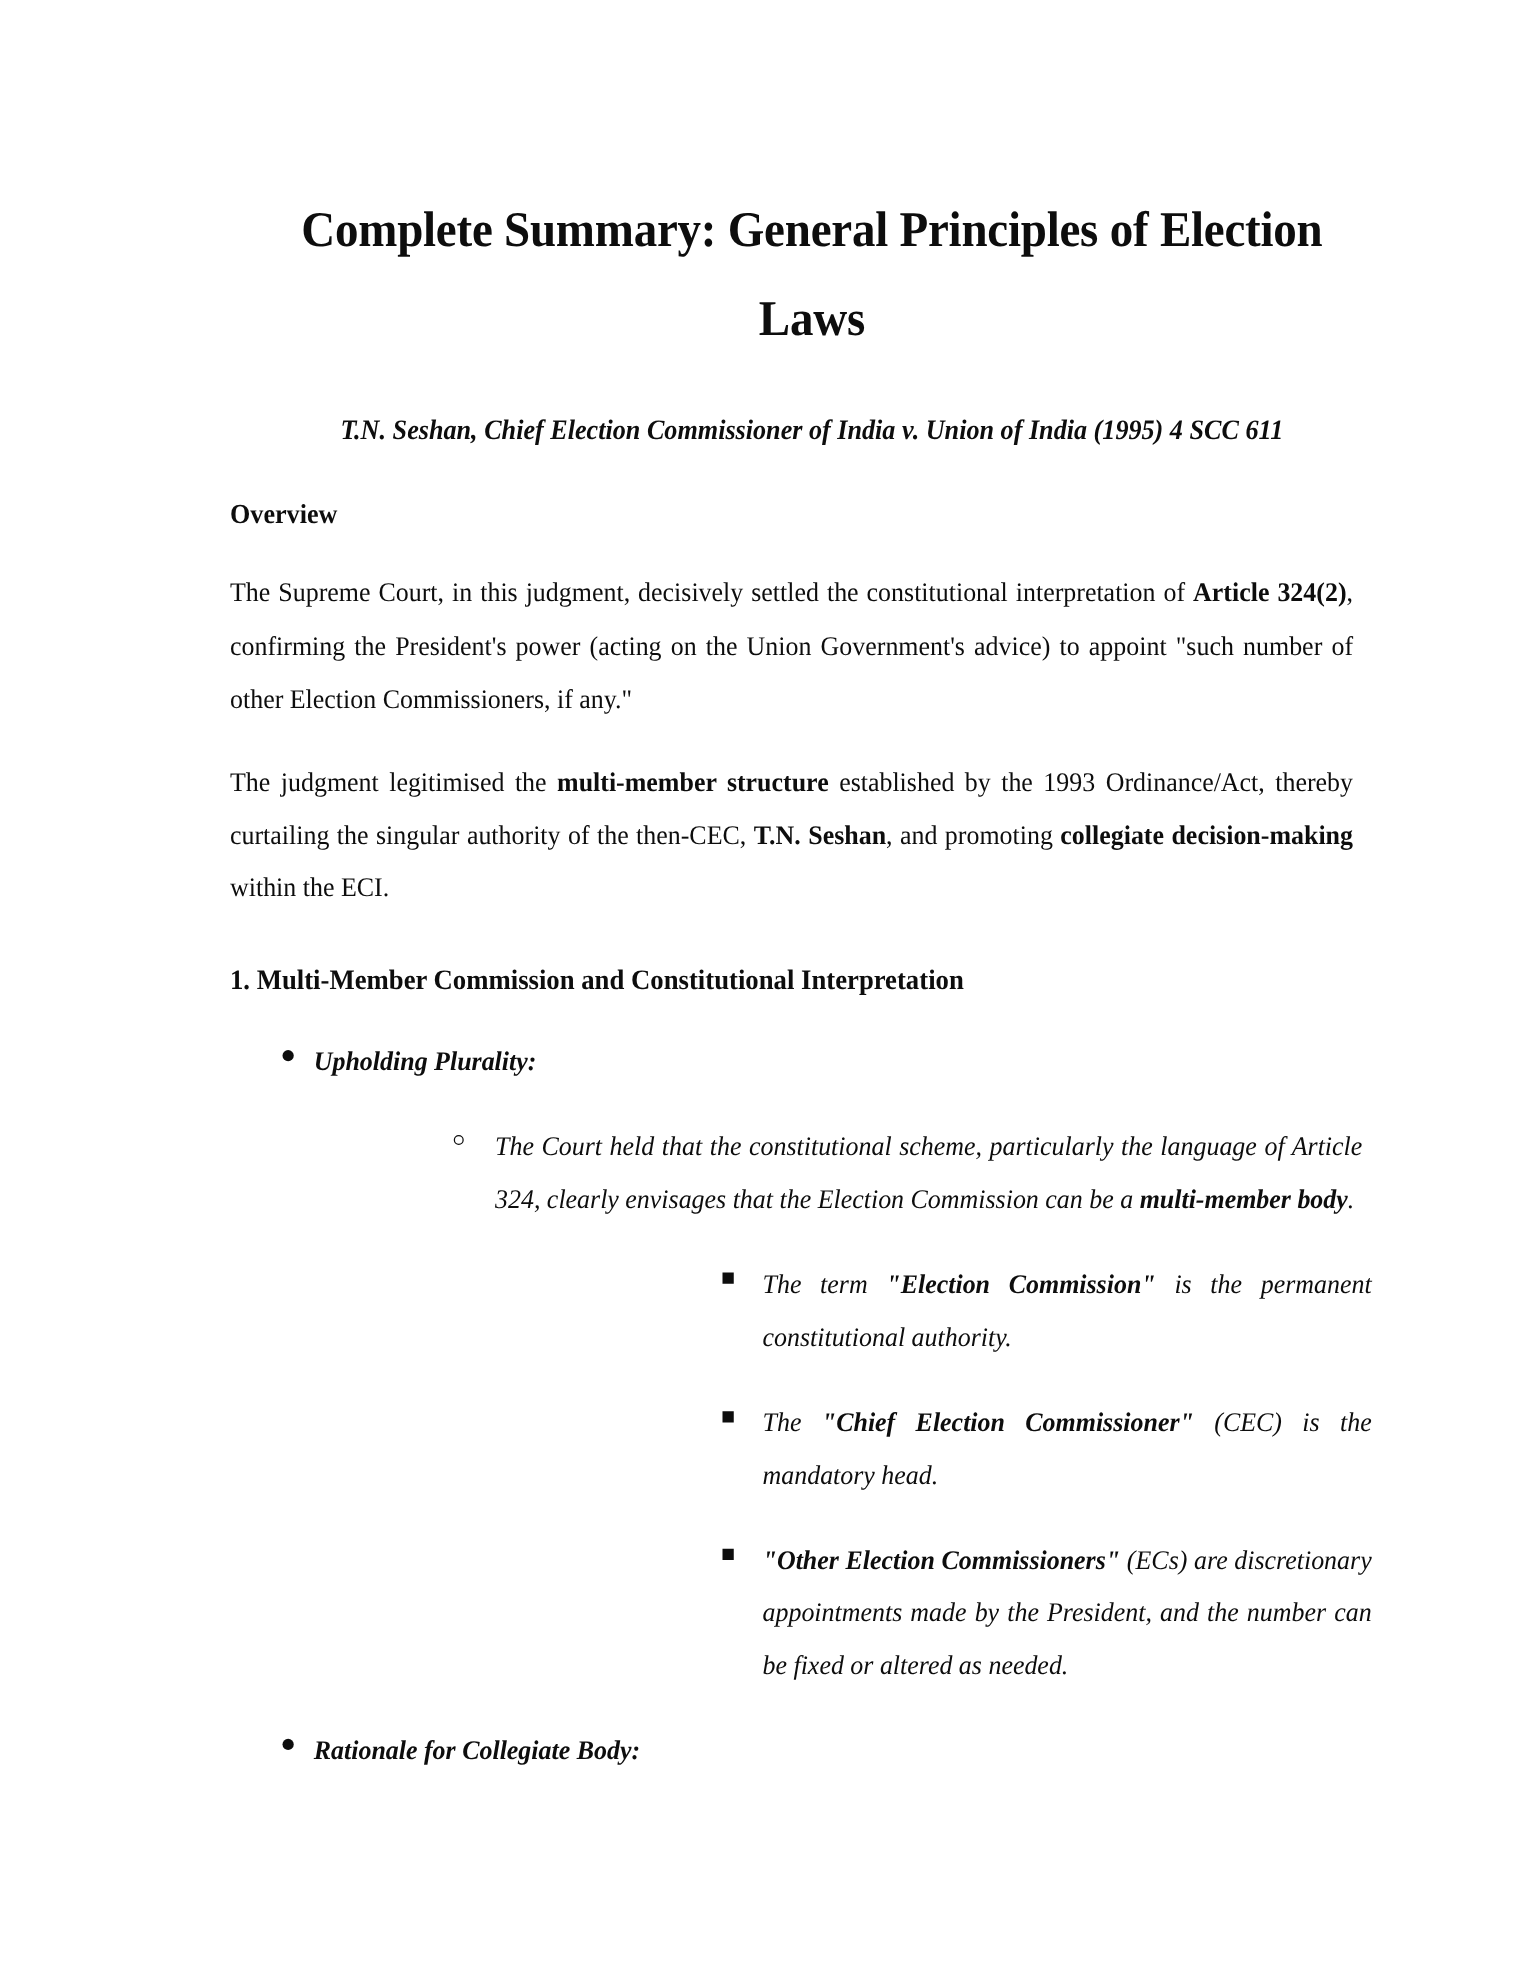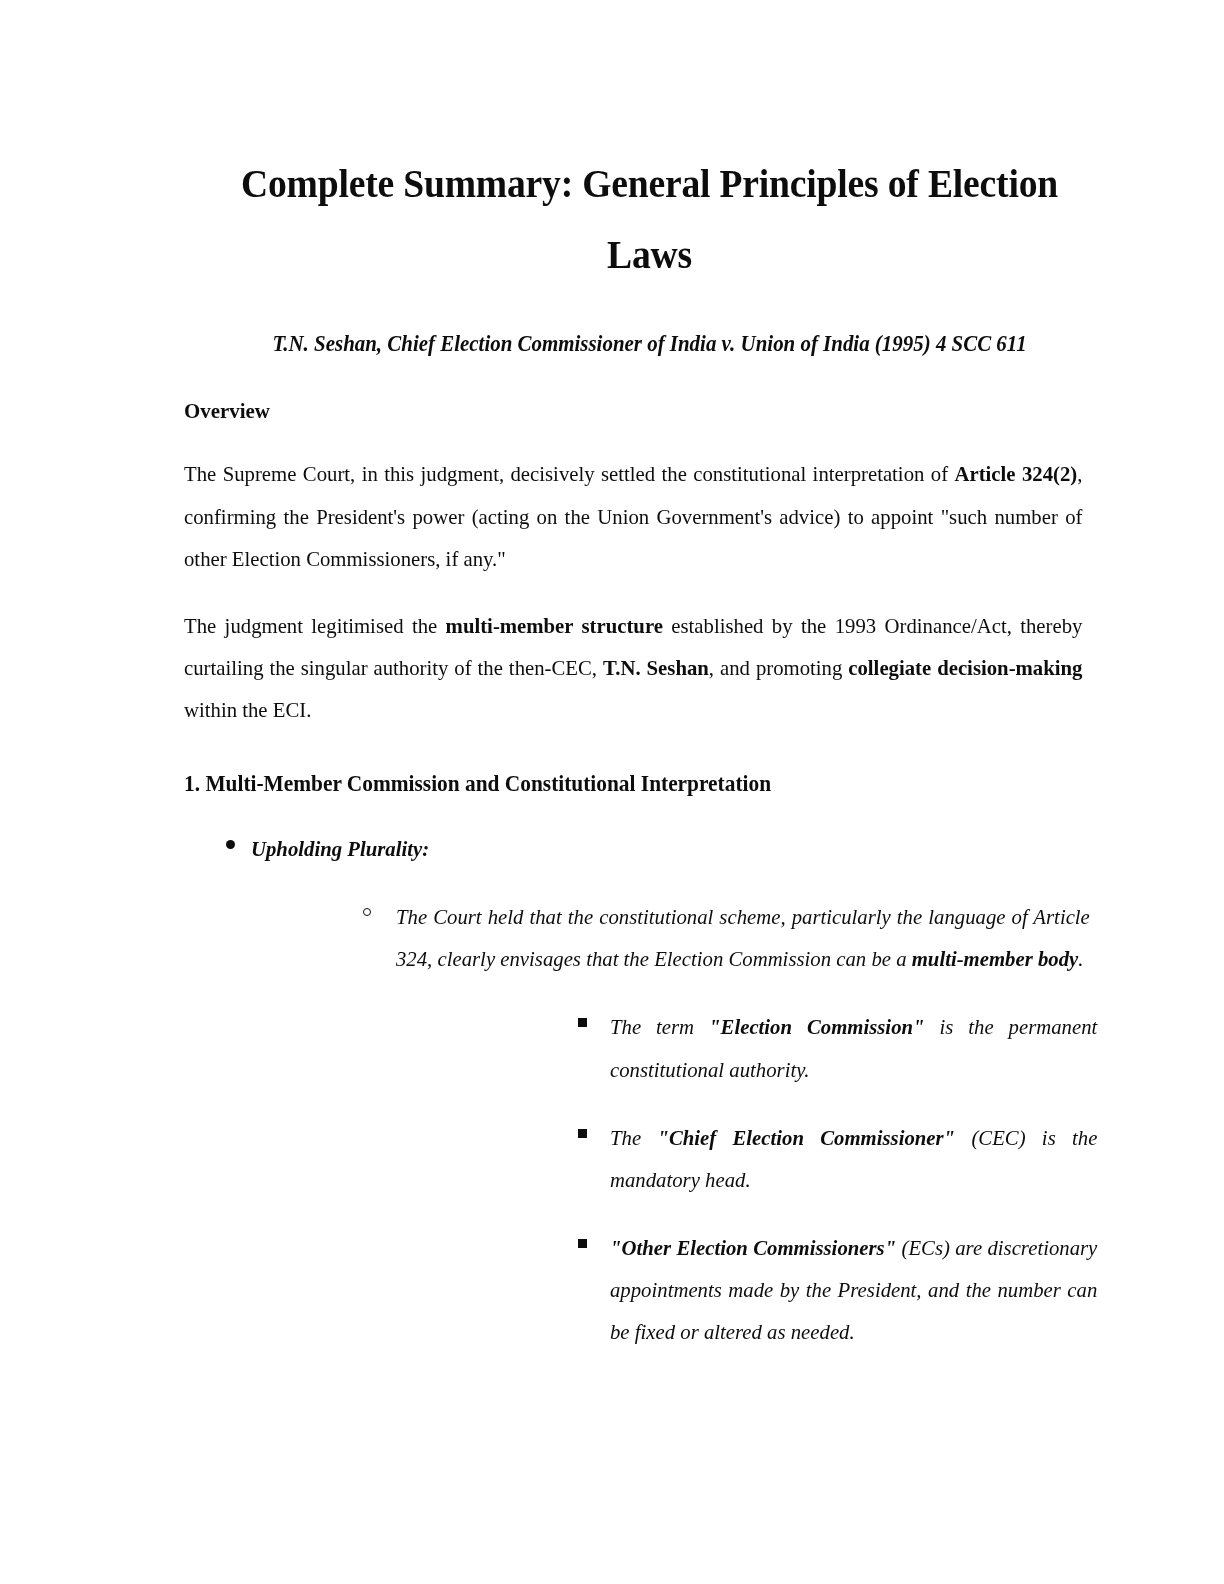"Rationale for Collegiate Body:" li { html: none -> <li> <span></span> <span>Rationale for Collegiate Body:</span> </li> }
